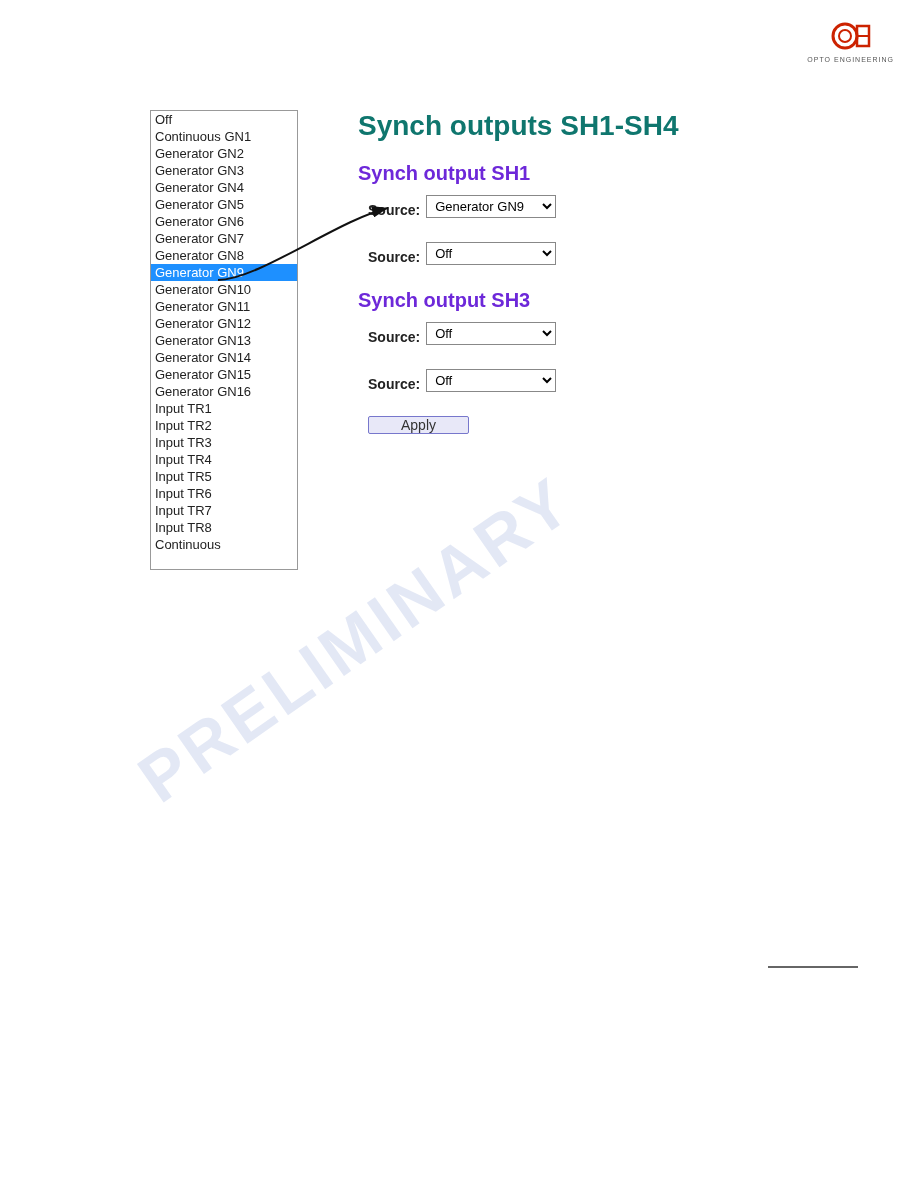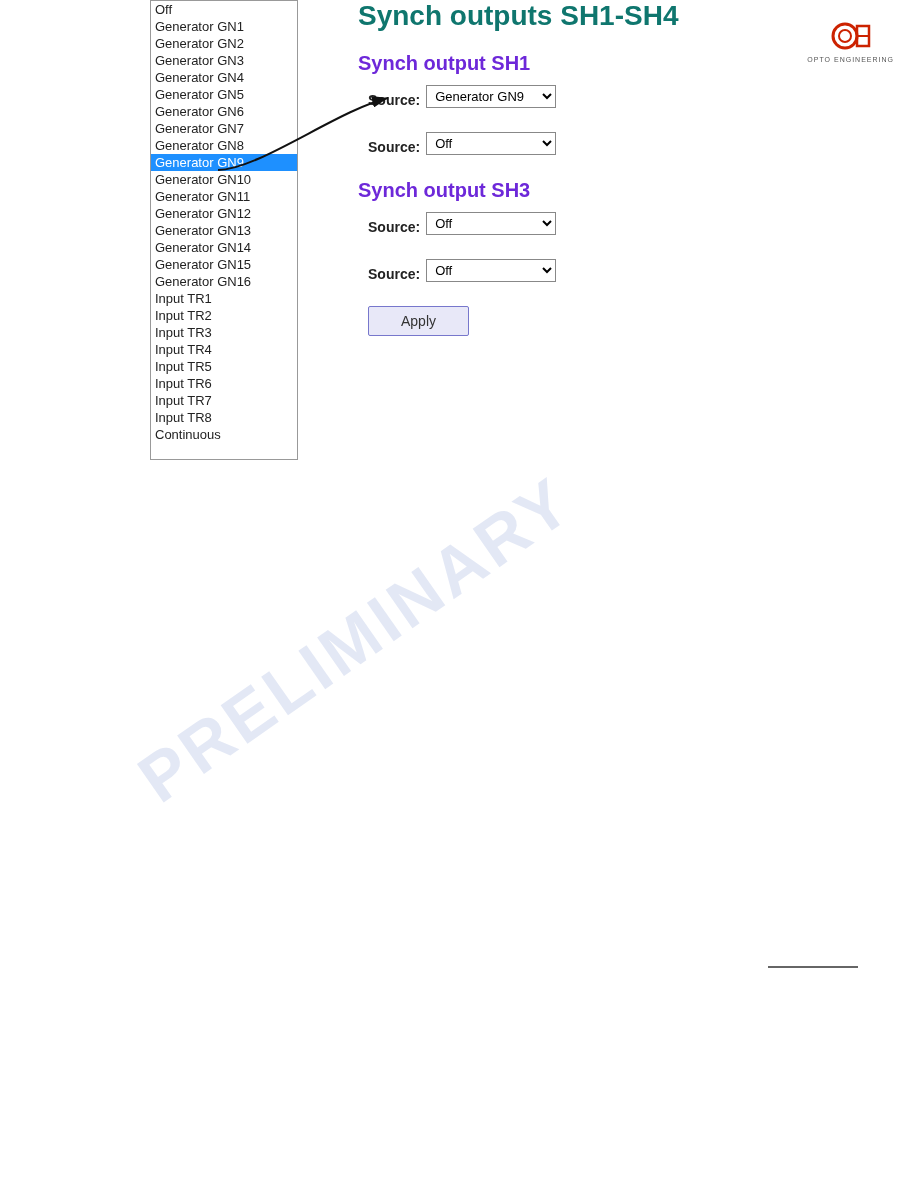"Off" .main-container { margin-top: none -> 110px }
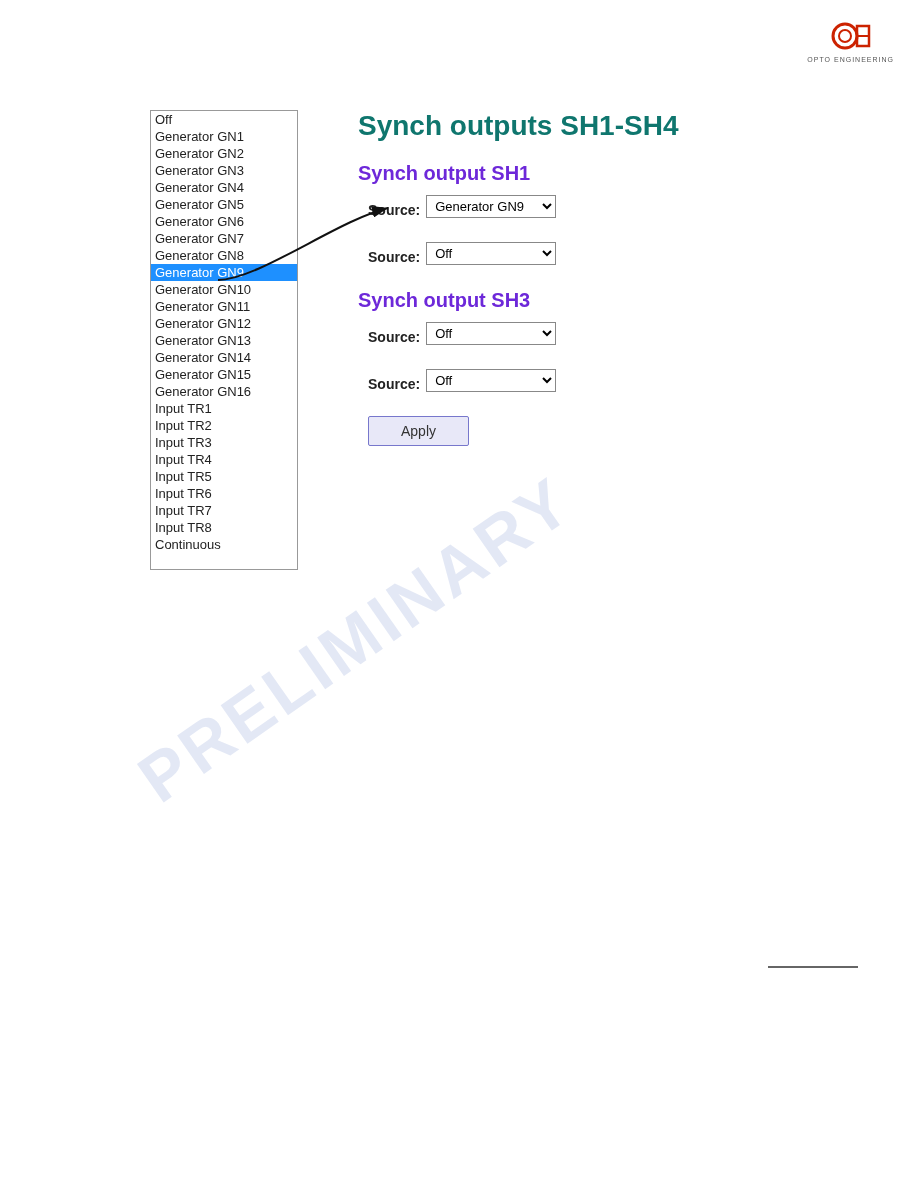"Generator GN1" li { text: Generator -> Continuous }
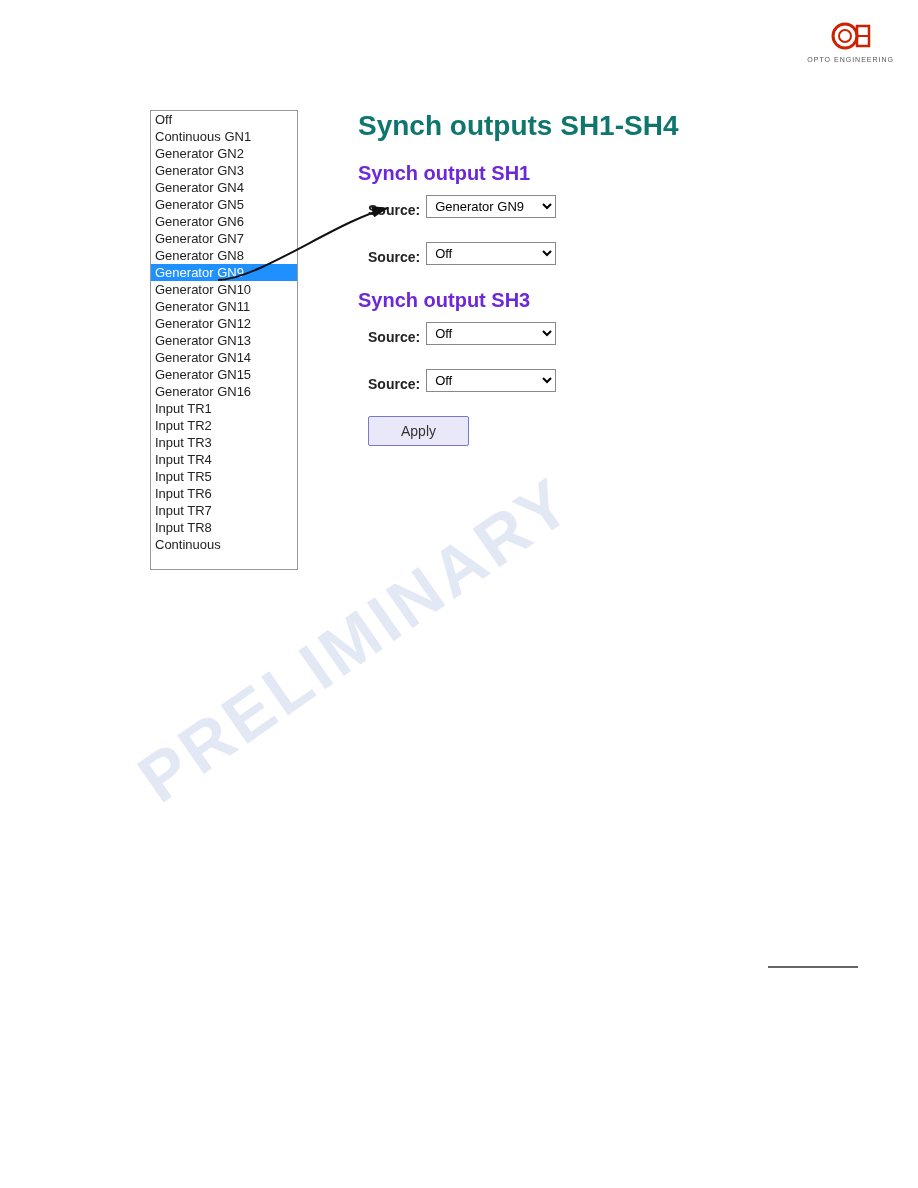"Apply" .apply-btn { padding: 6px 32px -> 0 32px }
